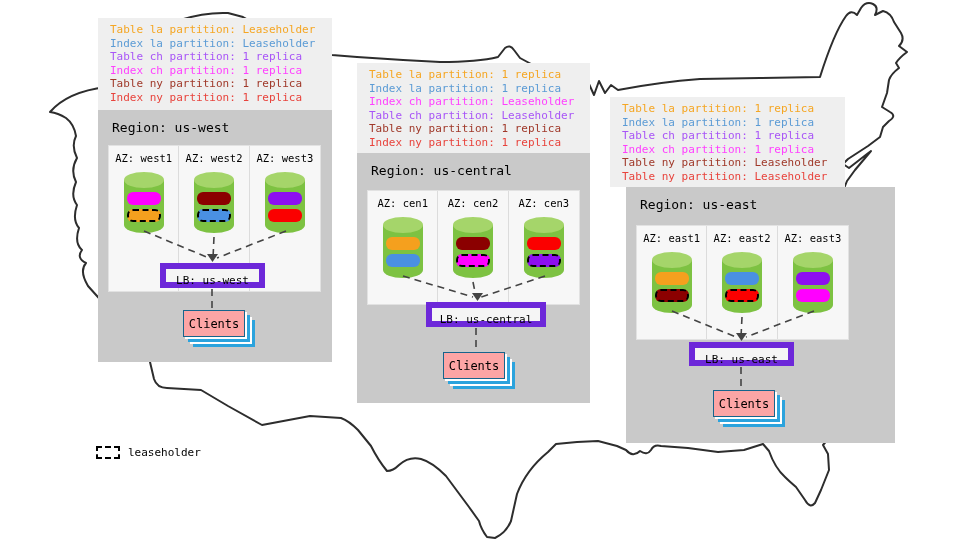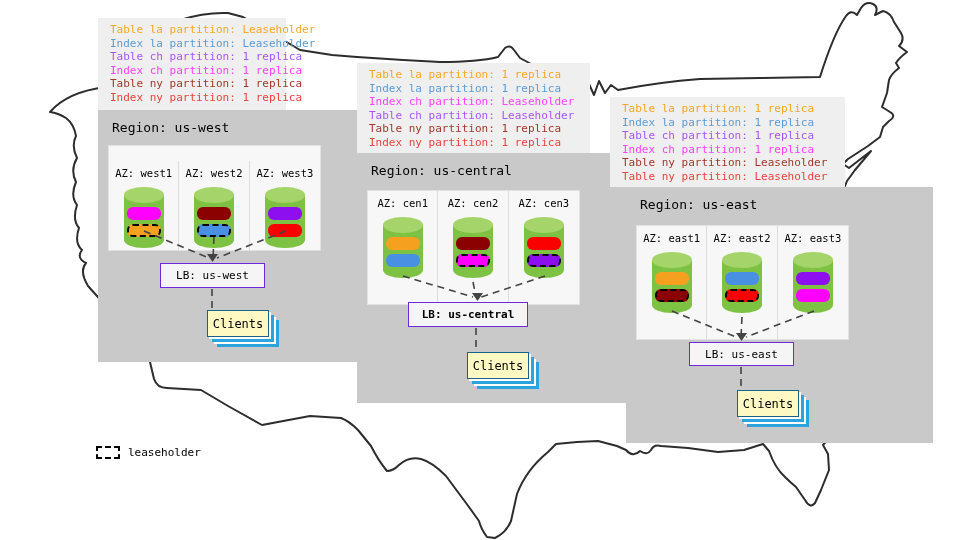"Table la partition: Leaseholder" div.legend-box { width: 188px -> 234px }
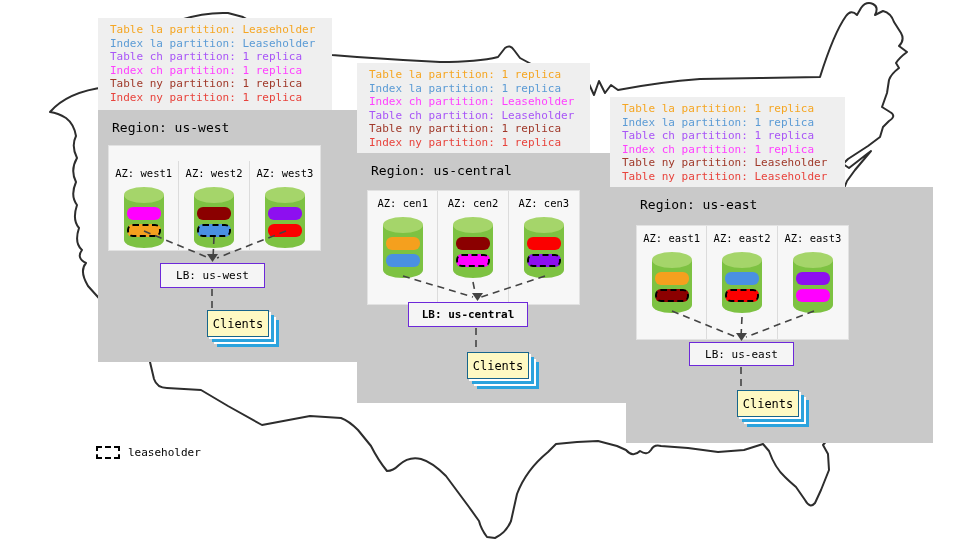"Region: us-west" .region-box { padding-left: 38px -> none }
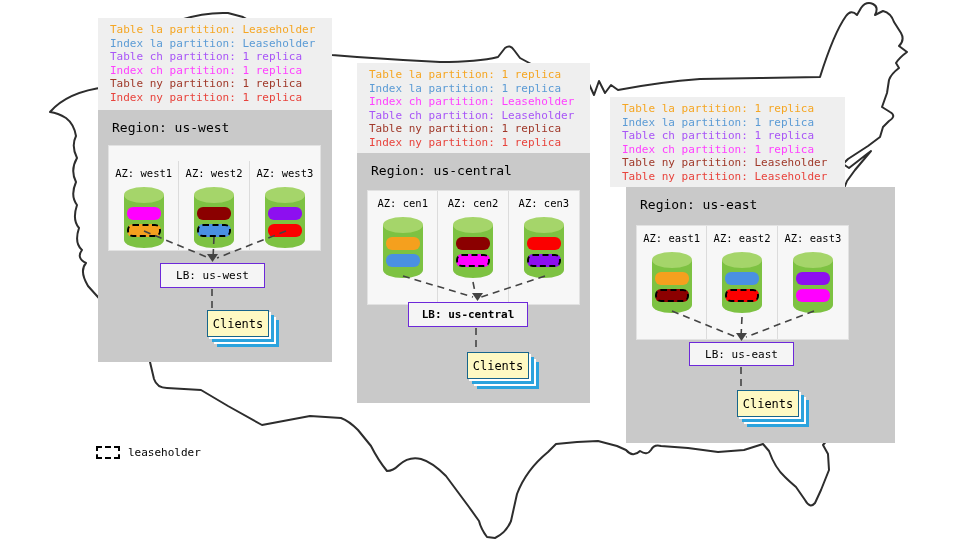"AZ: west1" div.az-wrap { align-items: flex-end -> none; height: 106px -> 147px }
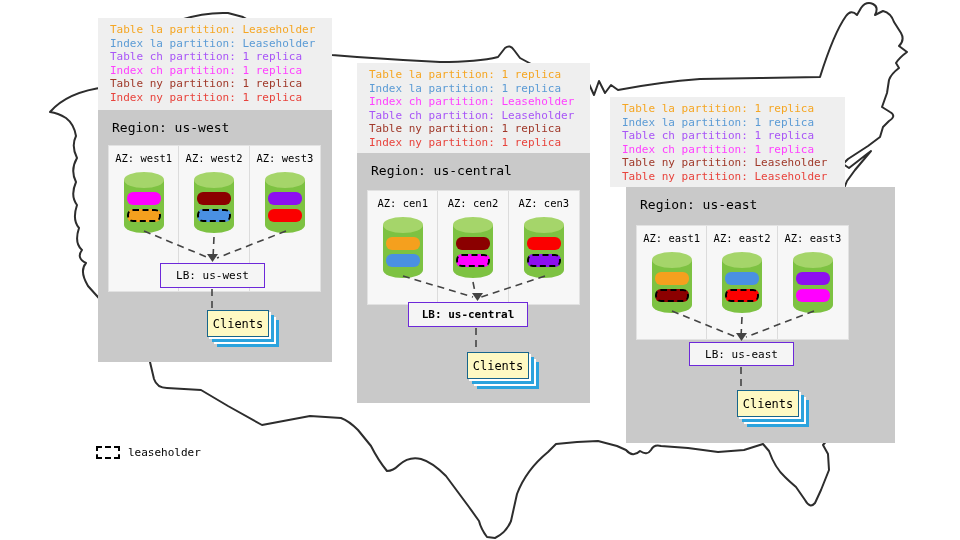"LB: us-west" .lb-box { border: 1px solid #6d28d9 -> 6px solid #6d28d9 }
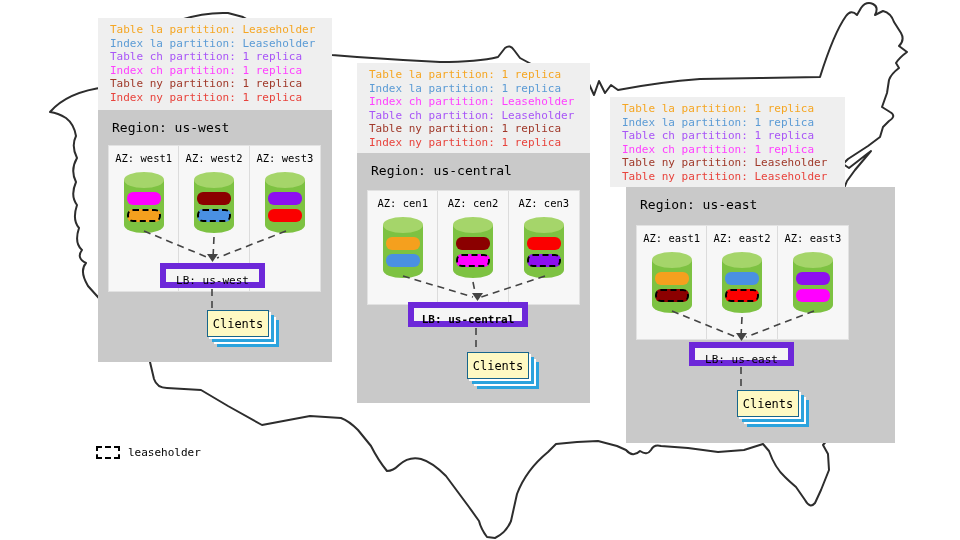"Clients" .clients { background: #fef9c3 -> #fca5a5; margin-left: 24px -> none }
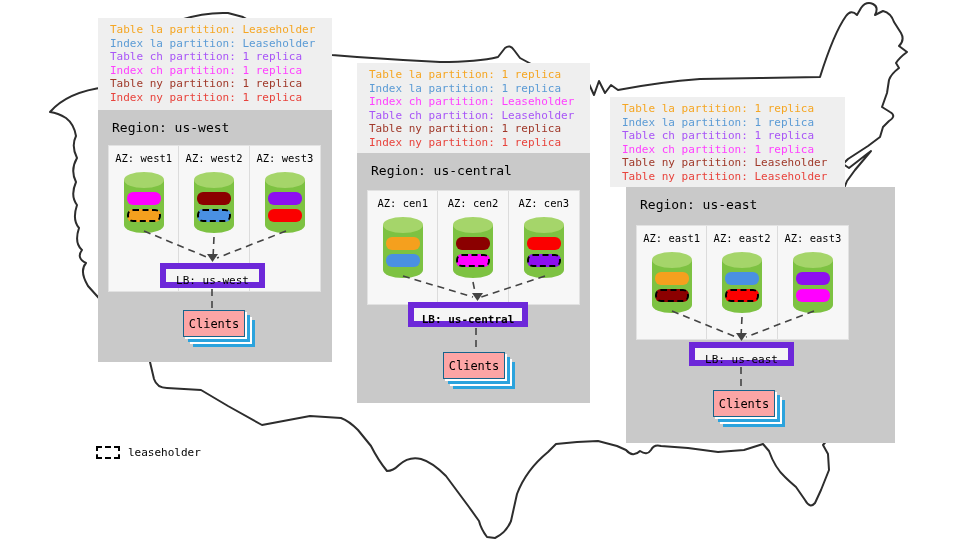"LB: us-central" div.lb-box { font-weight: bold -> none; left: 51px -> 69px }
